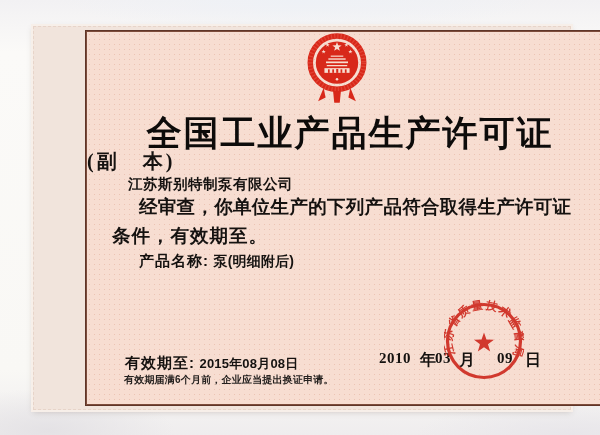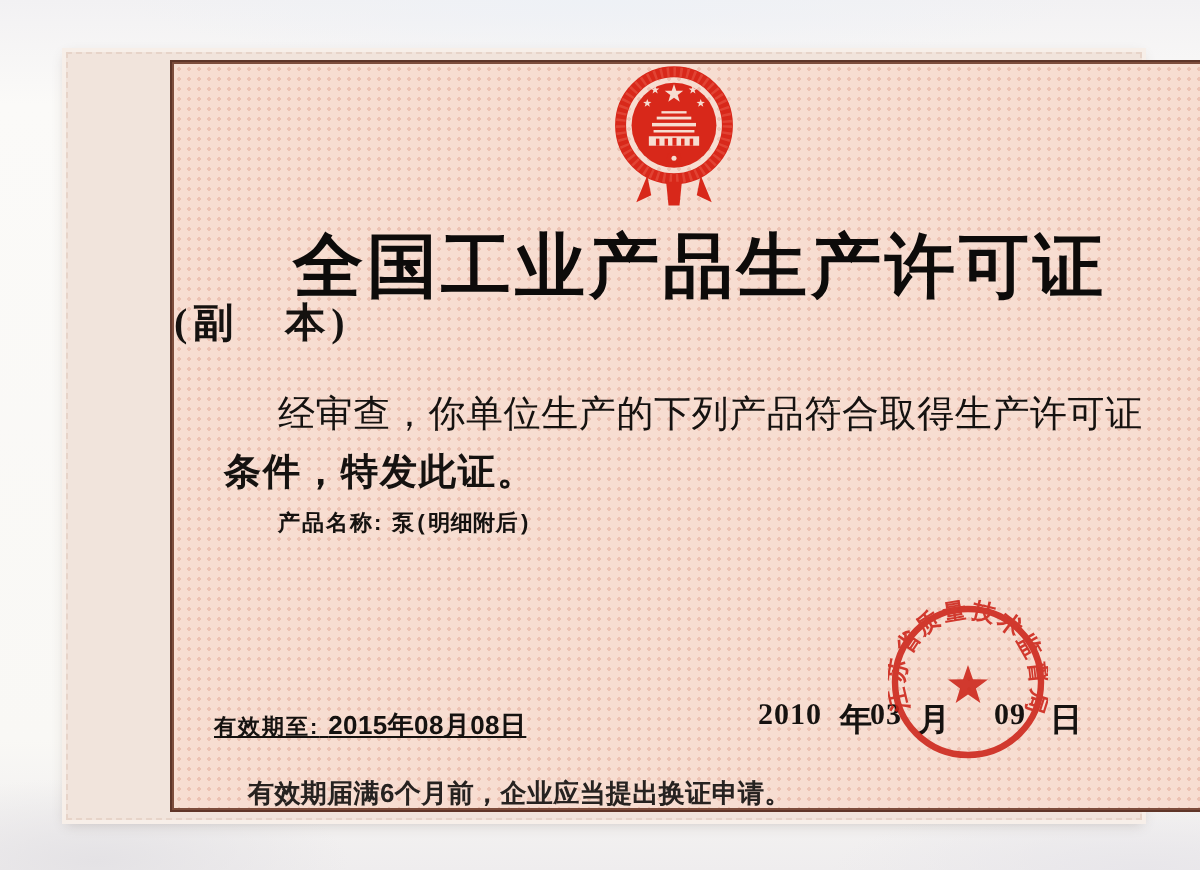"江苏斯别特制泵有限公司" div.abs { html: none -> <div>江苏斯别特制泵有限公司</div> }
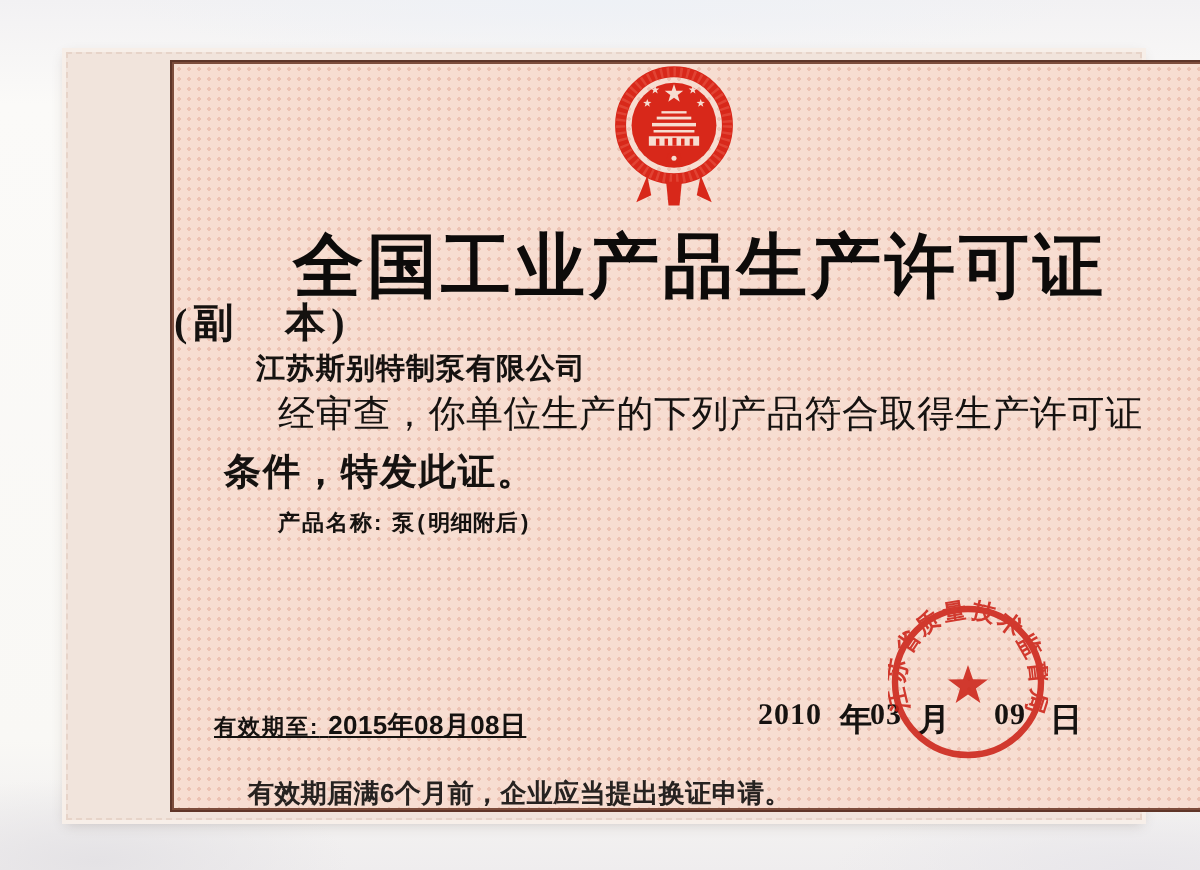"经审查，你单位生产的下列产品符合取得生产许可证" .stmt1 { font-weight: 400 -> 700 }
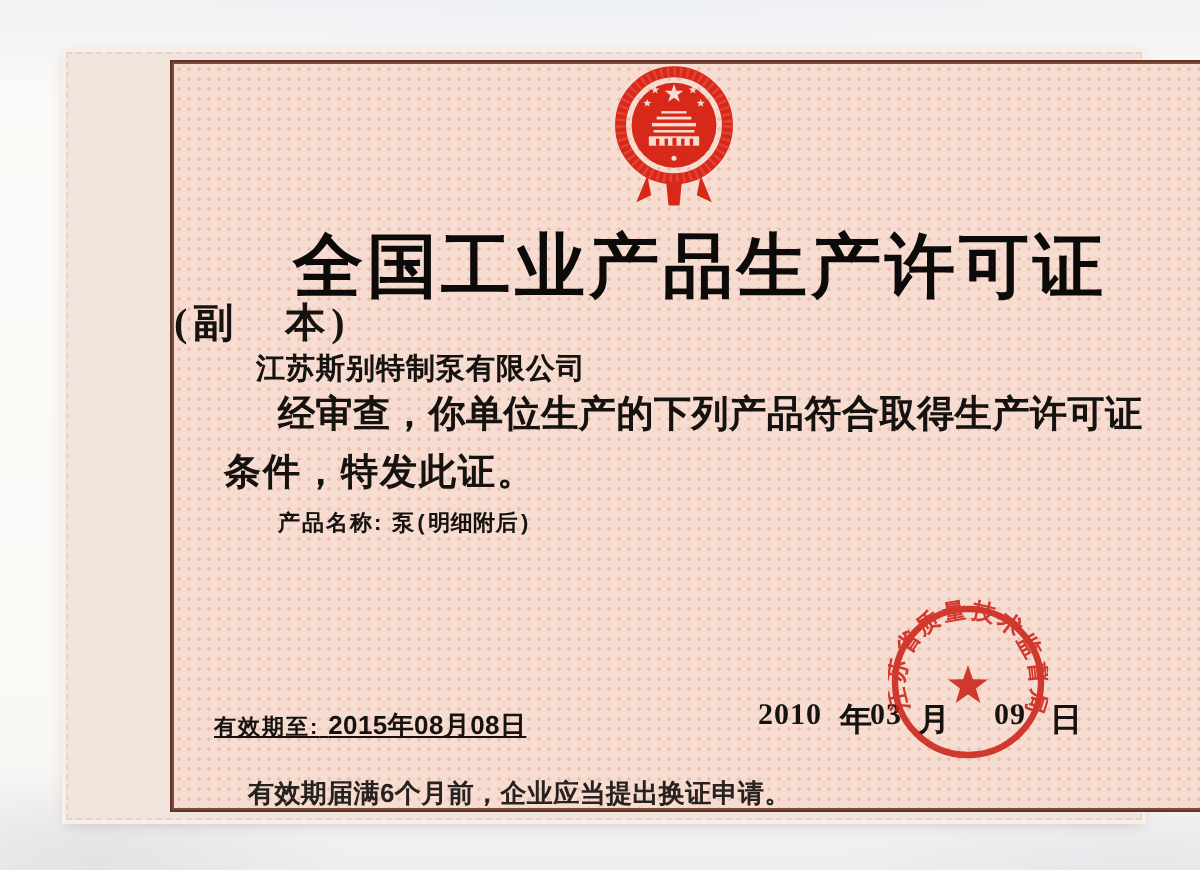"条件，特发此证。" div.abs { text: 特发此证 -> 有效期至 }
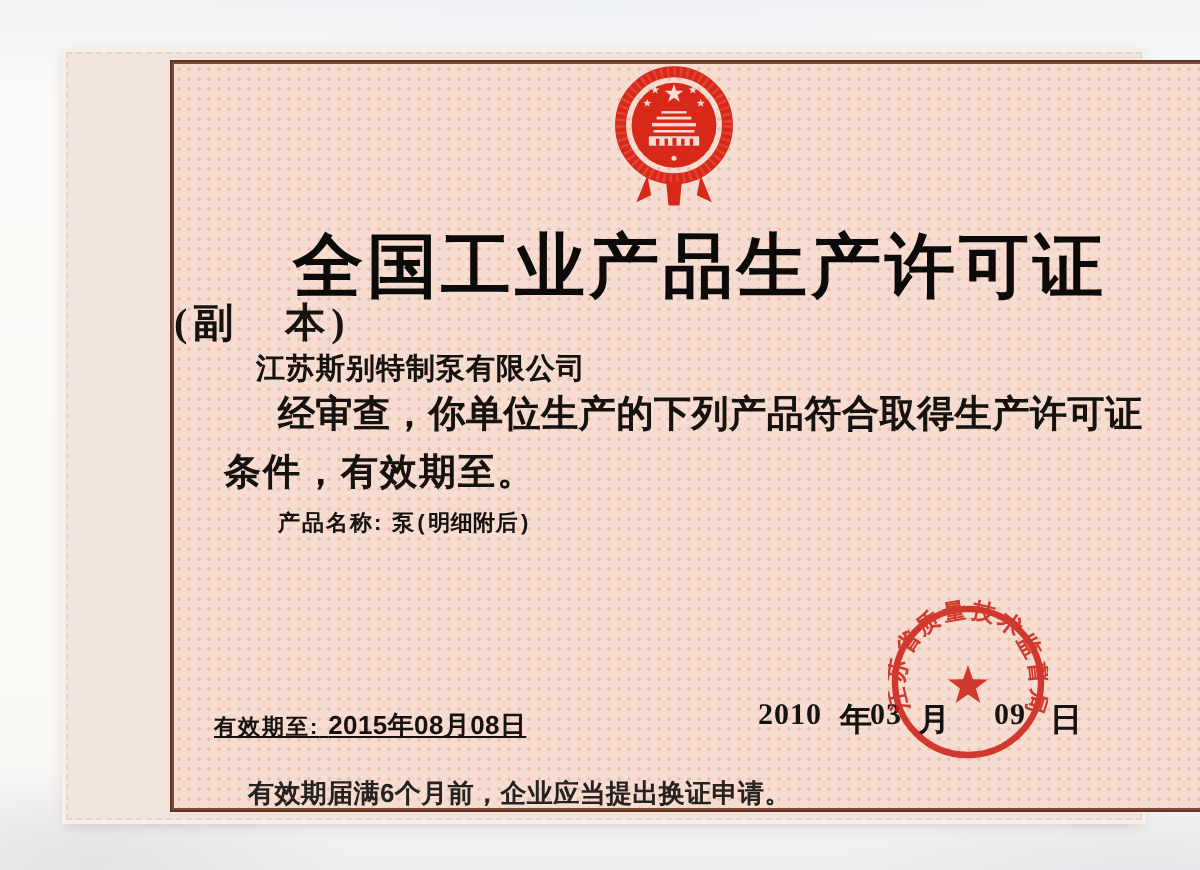"产品名称:" .field .lbl { font-size: 11px -> 15px }
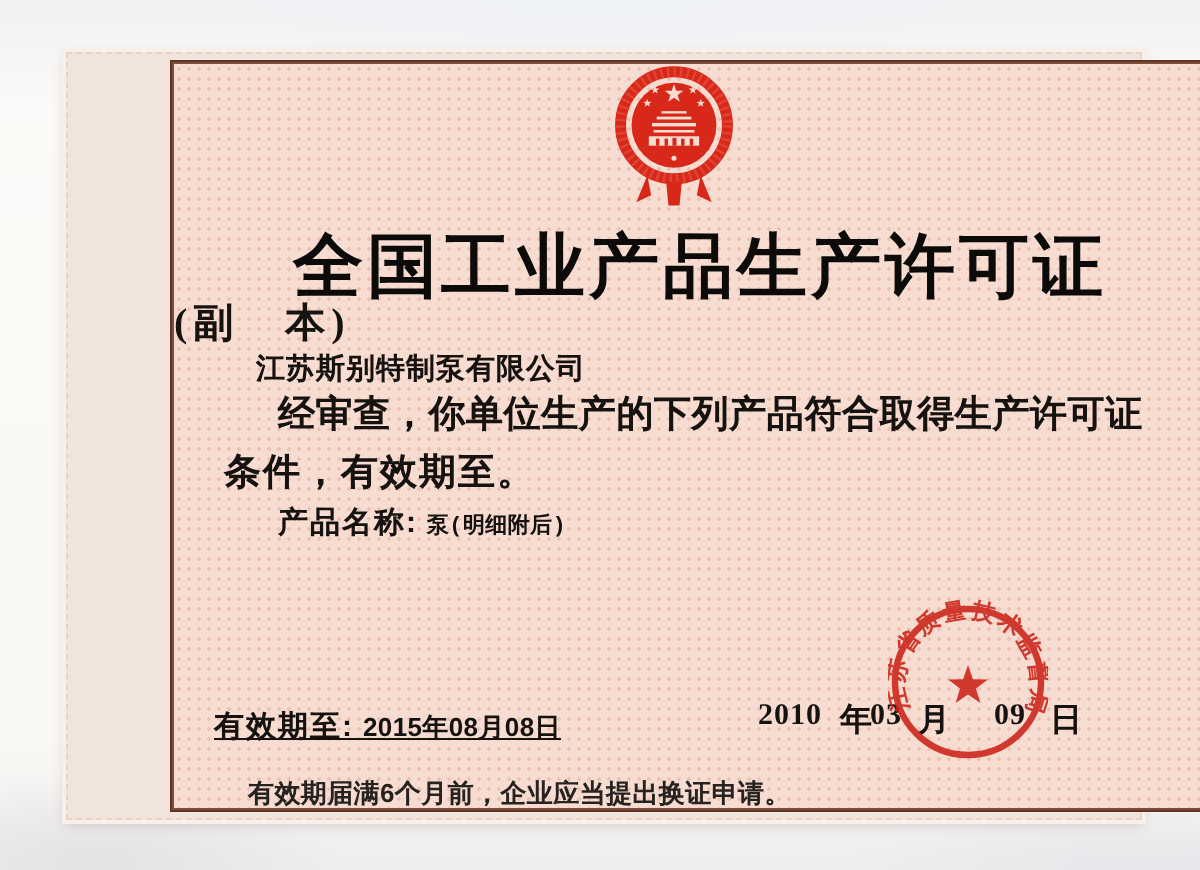"泵(明细附后)" .f-product .val { font-family: Liberation Mono, monospace -> none; font-size: 11px -> 14px }
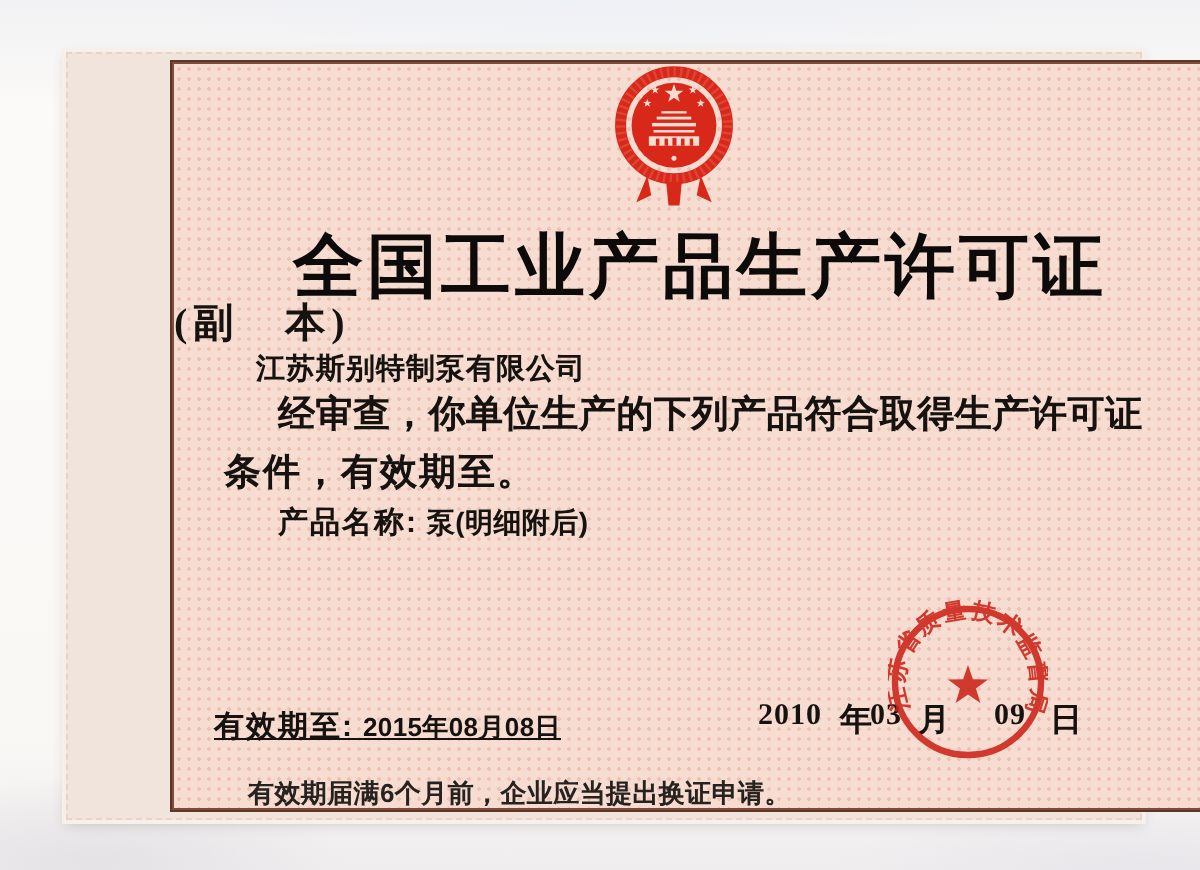"有效期至: 2015年08月08日" .f-expiry { left: 20px -> 38px; text-decoration: underline -> none }
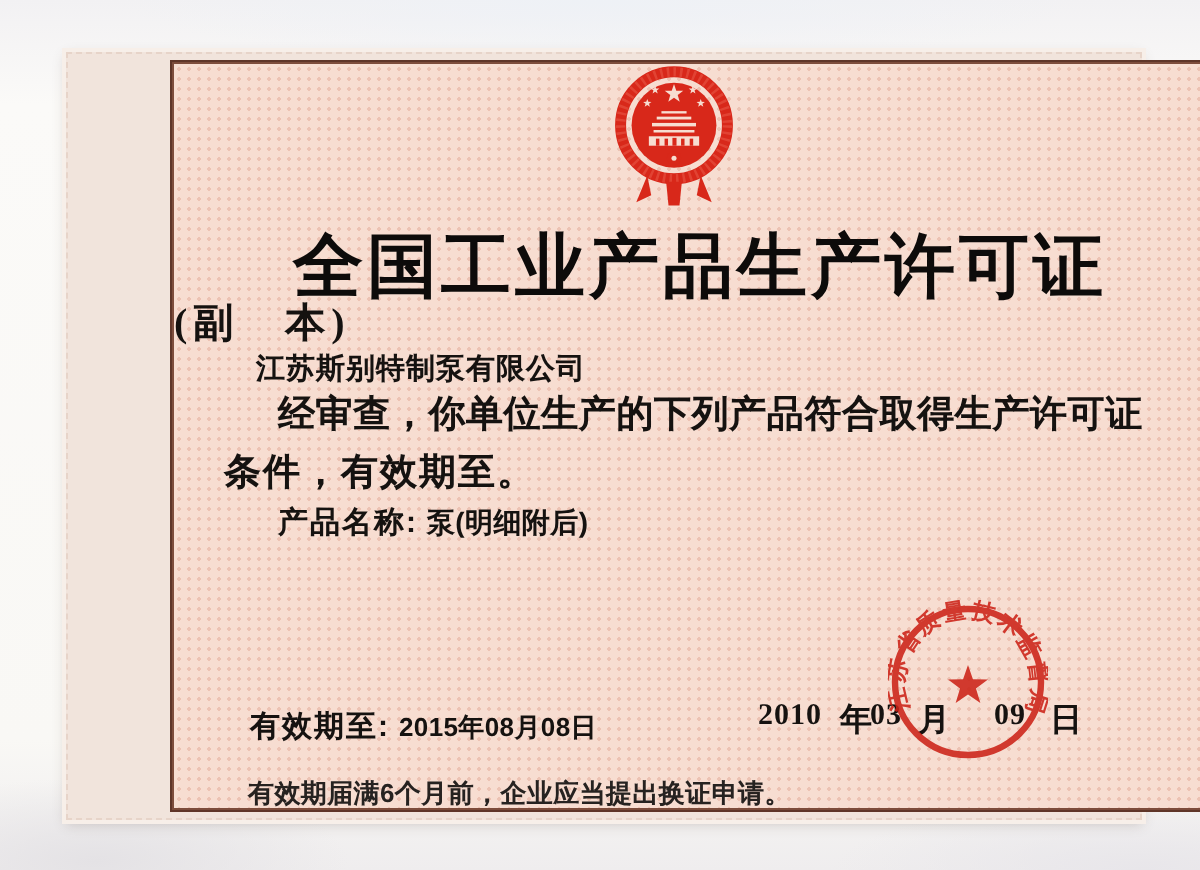"有效期届满6个月前，企业应当提出换证申请。" .note { font-size: 13px -> 10px; top: 356px -> 341px }
